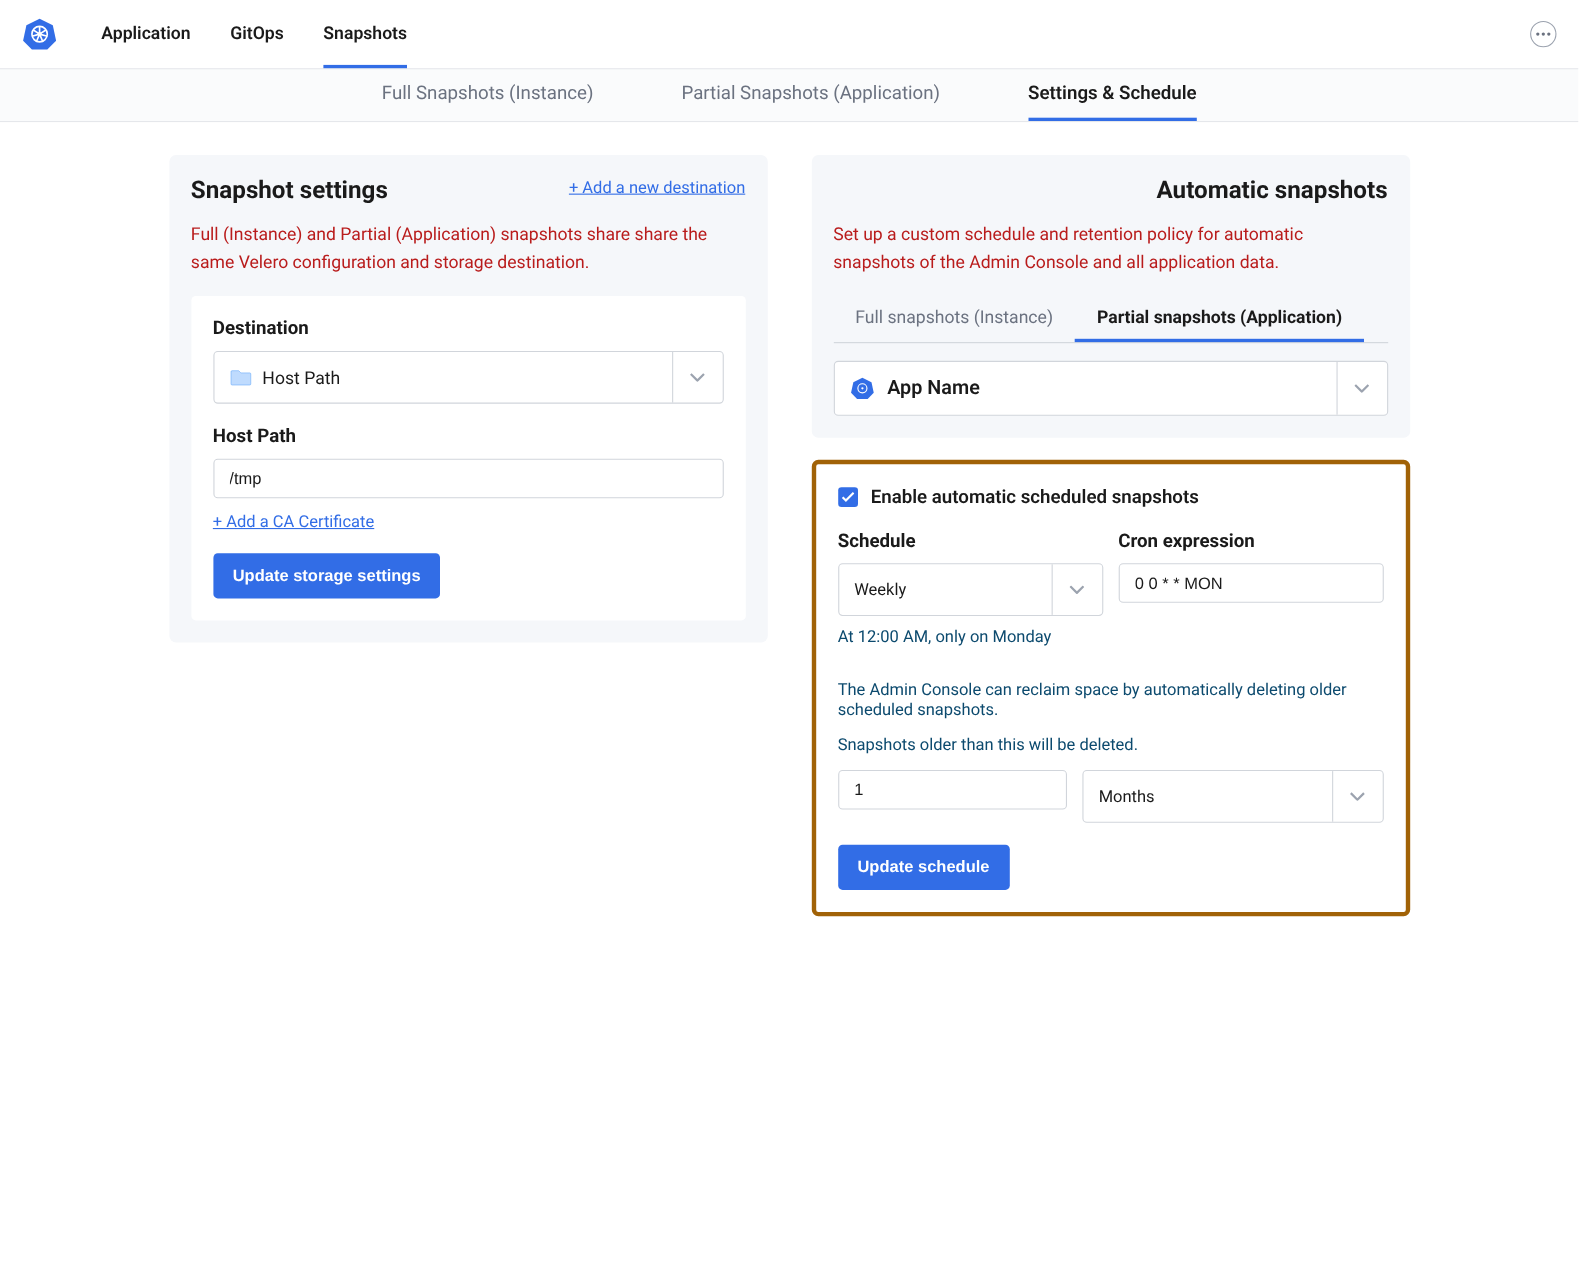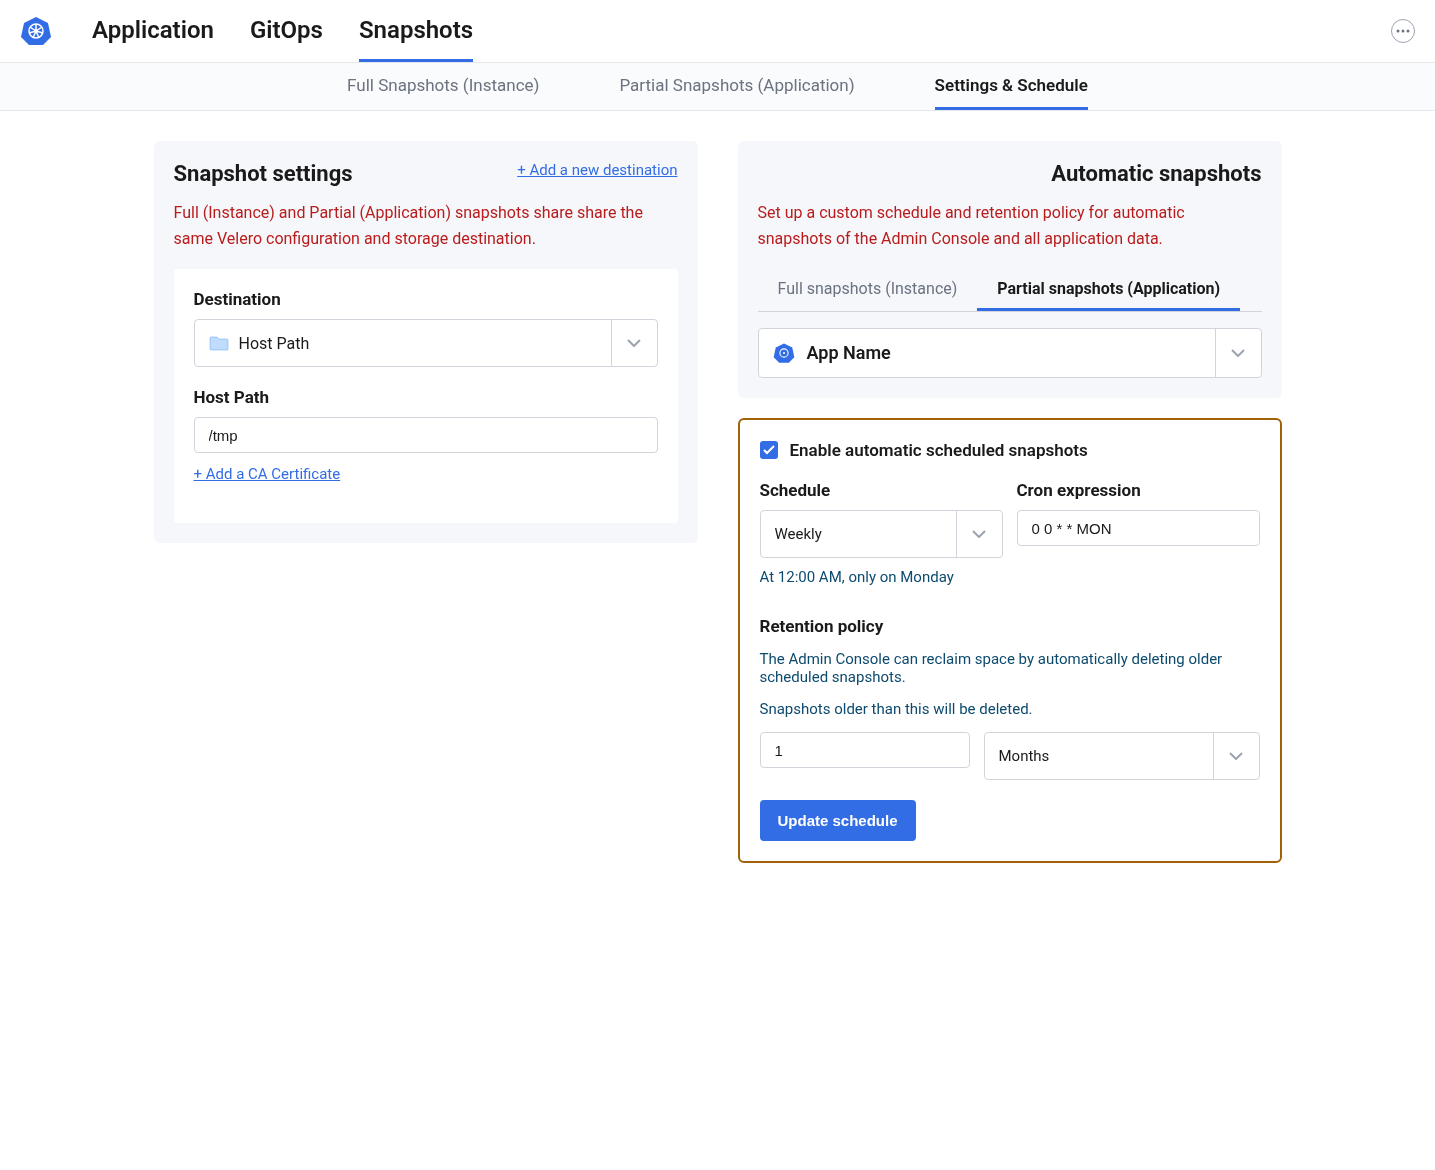"Application" .topnav-tab { font-size: 24px -> 16px }
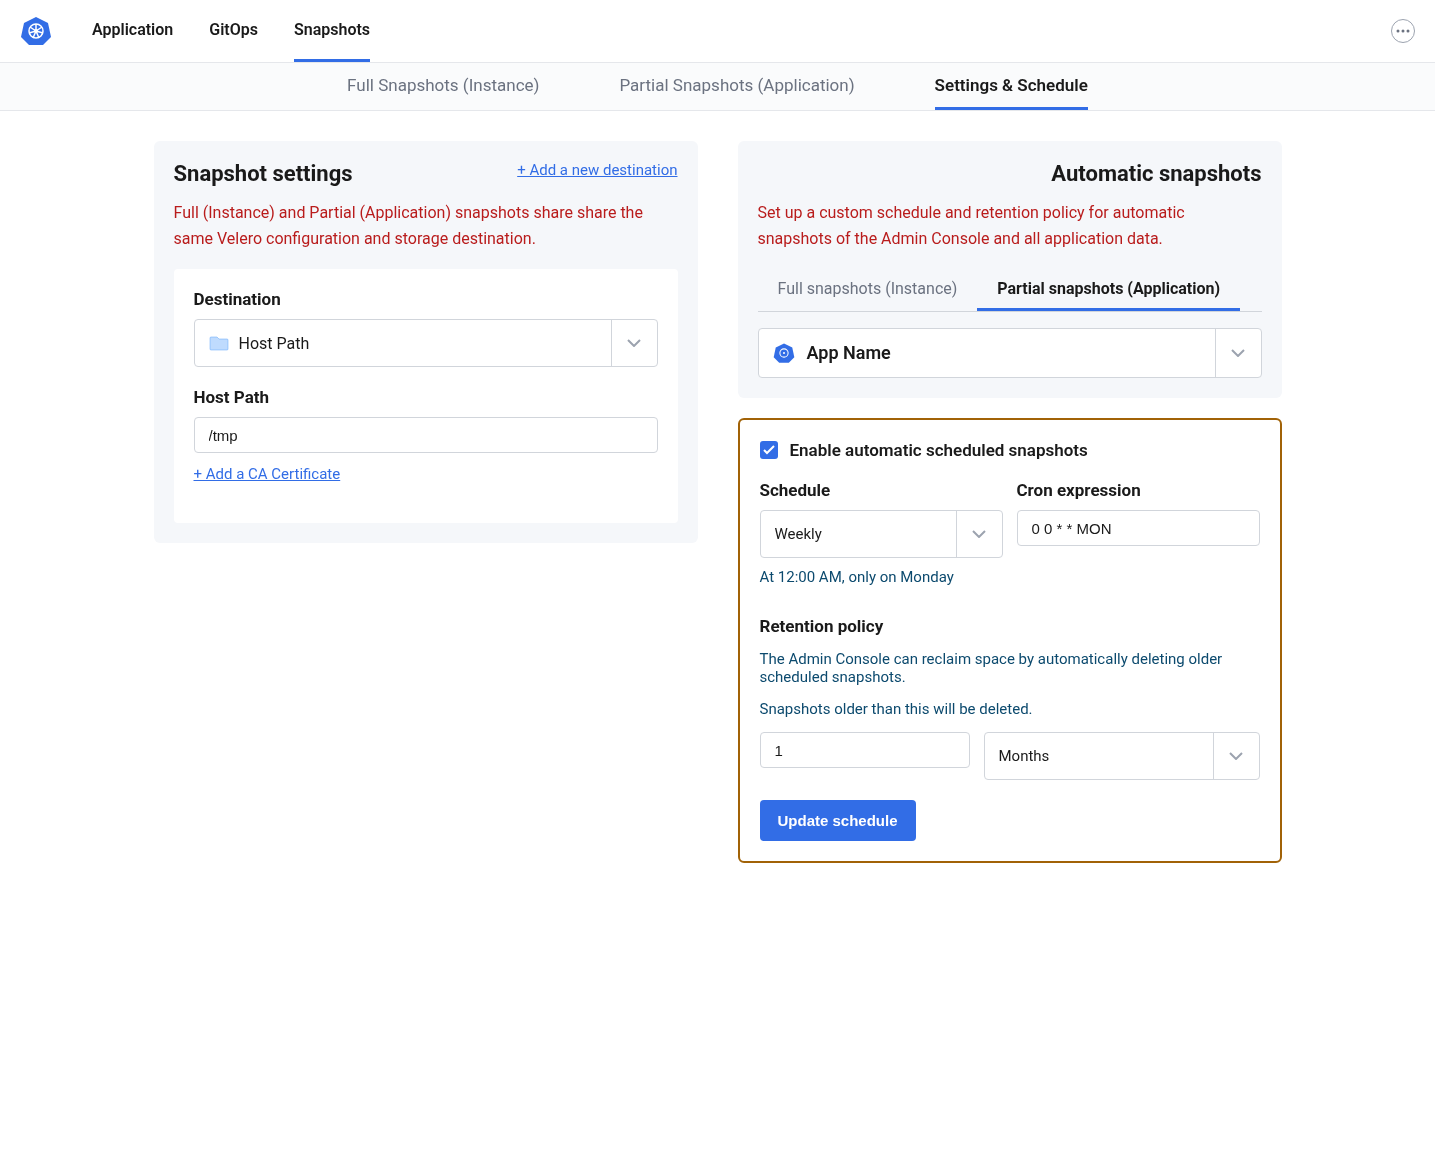"Enable automatic scheduled snapshots" div.panel { border: 2px solid #a16207 -> 4px solid #a16207 }
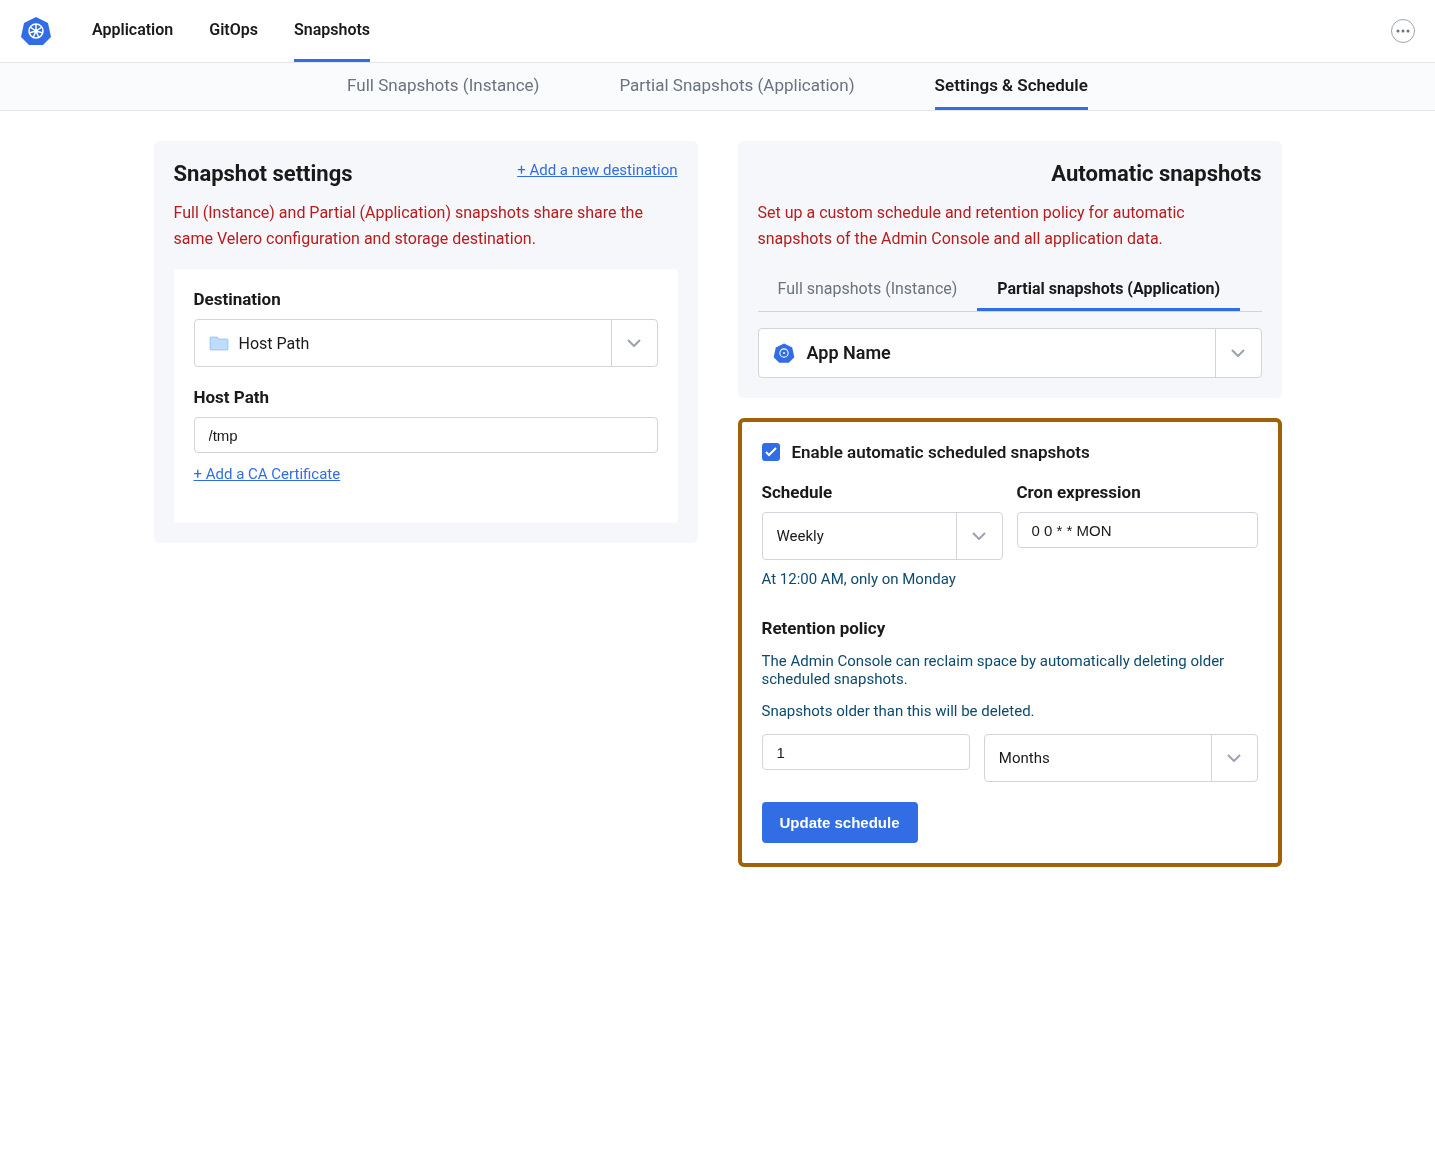"Update storage settings" button.btn-primary { html: none -> <button>Update storage settings</button> }
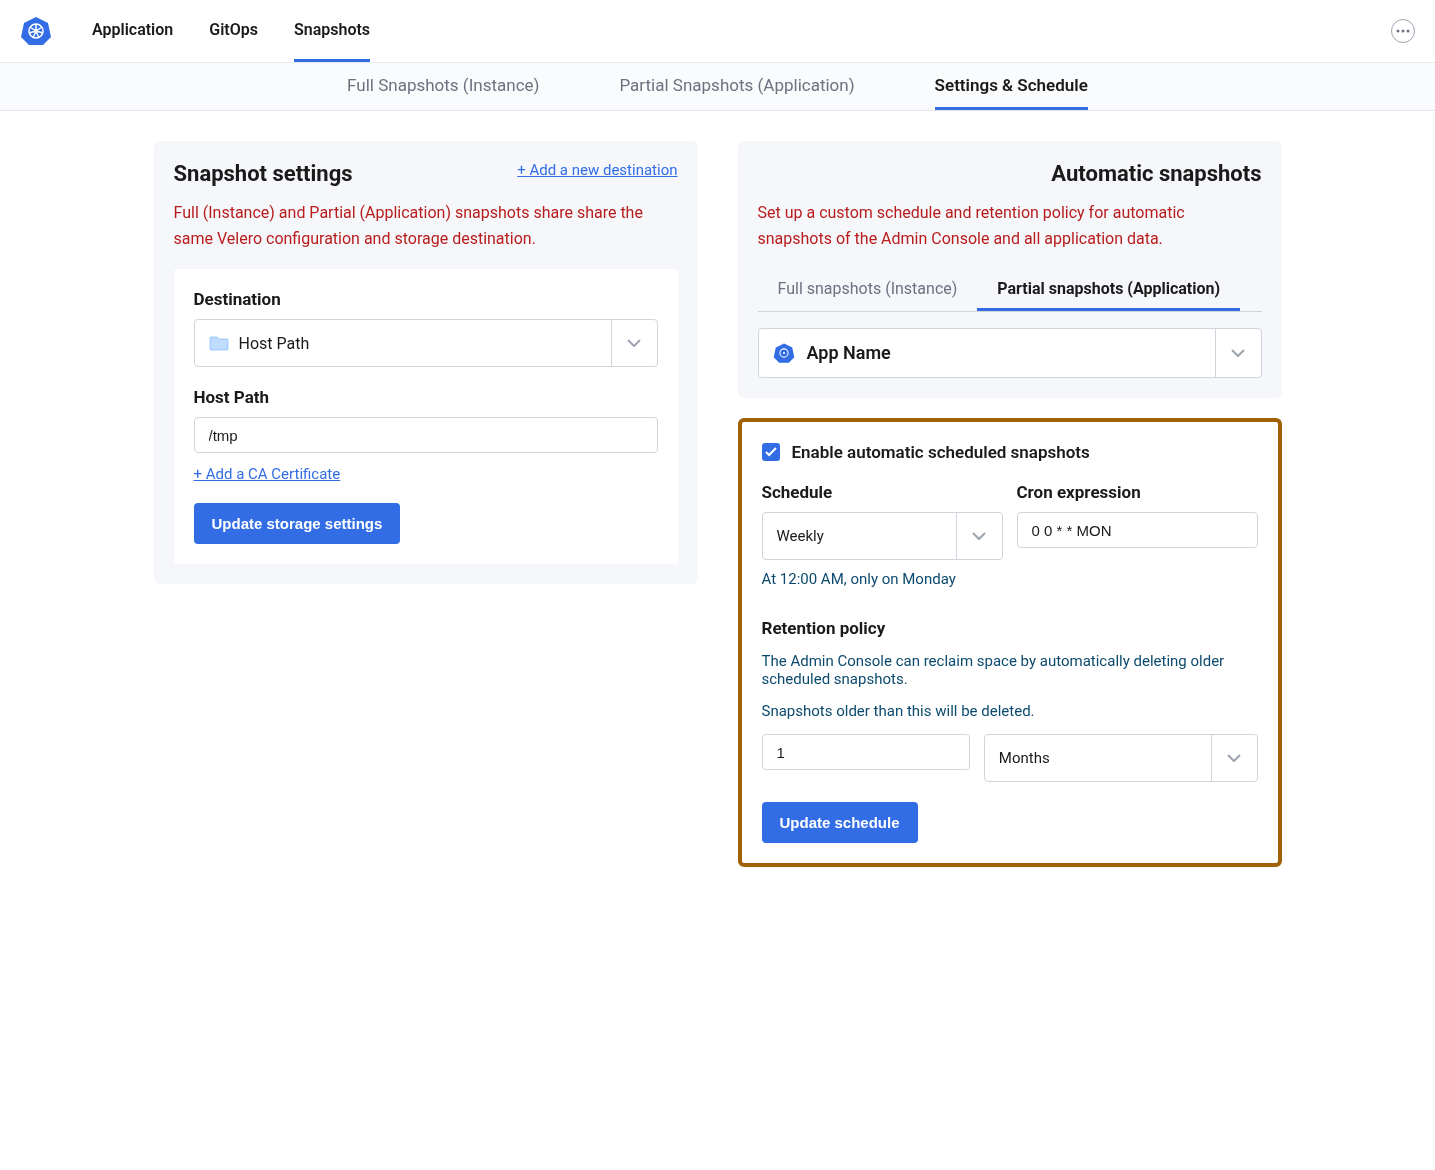"Retention policy" div.field-label { html: <div>Retention policy</div> -> none }
